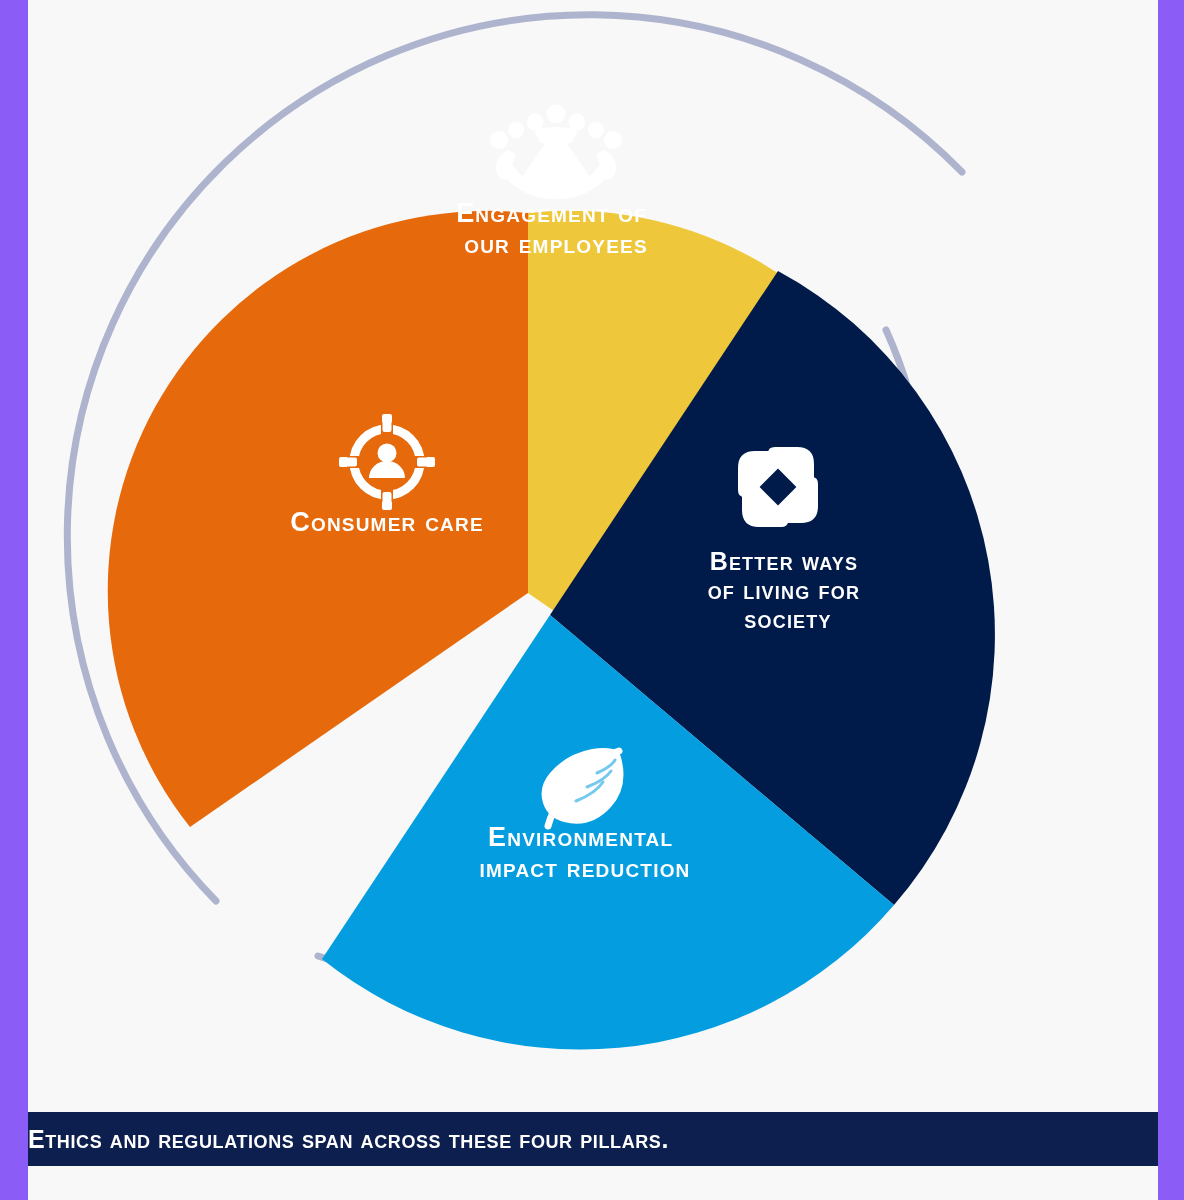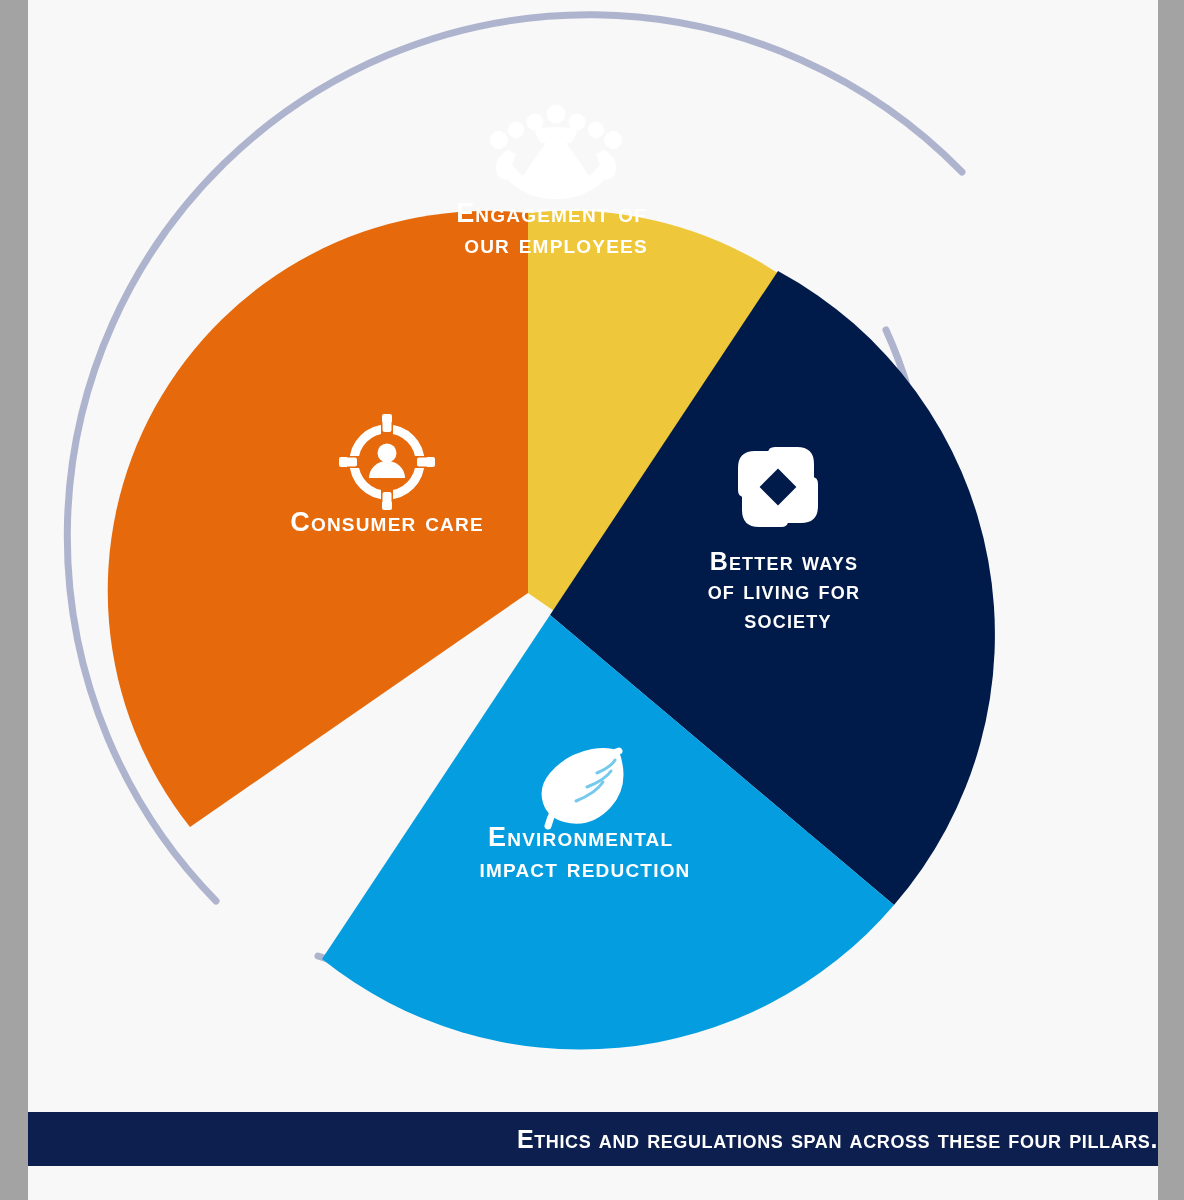"Engagement of our employees" #stage { background: #a3a3a3 -> #8b5cf6 }
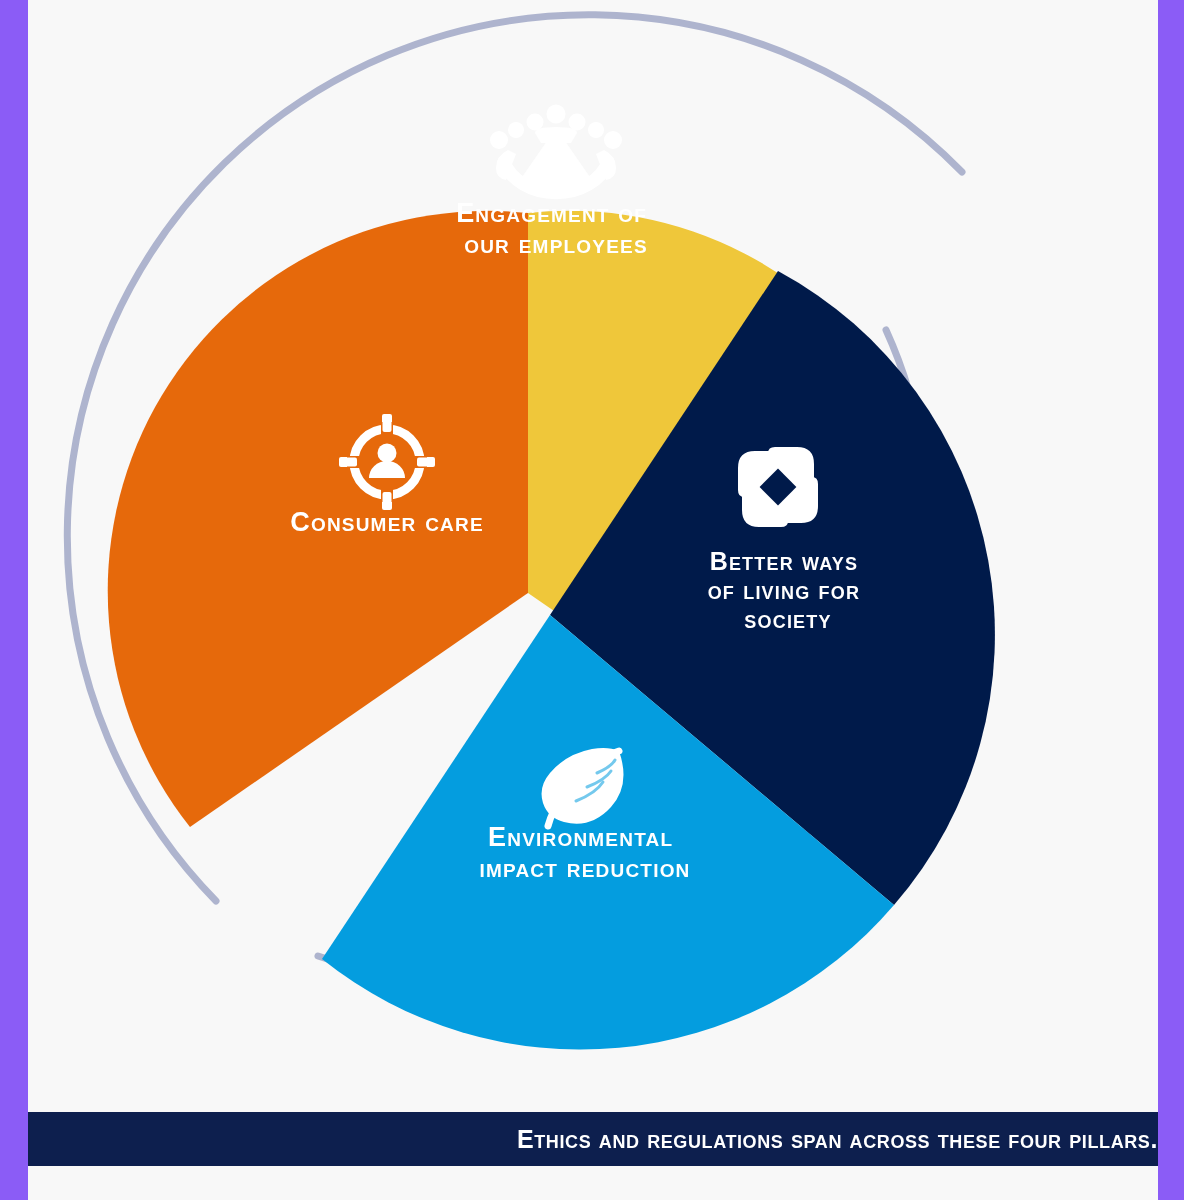"Ethics and regulations span across" #banner { justify-content: flex-end -> flex-start }
